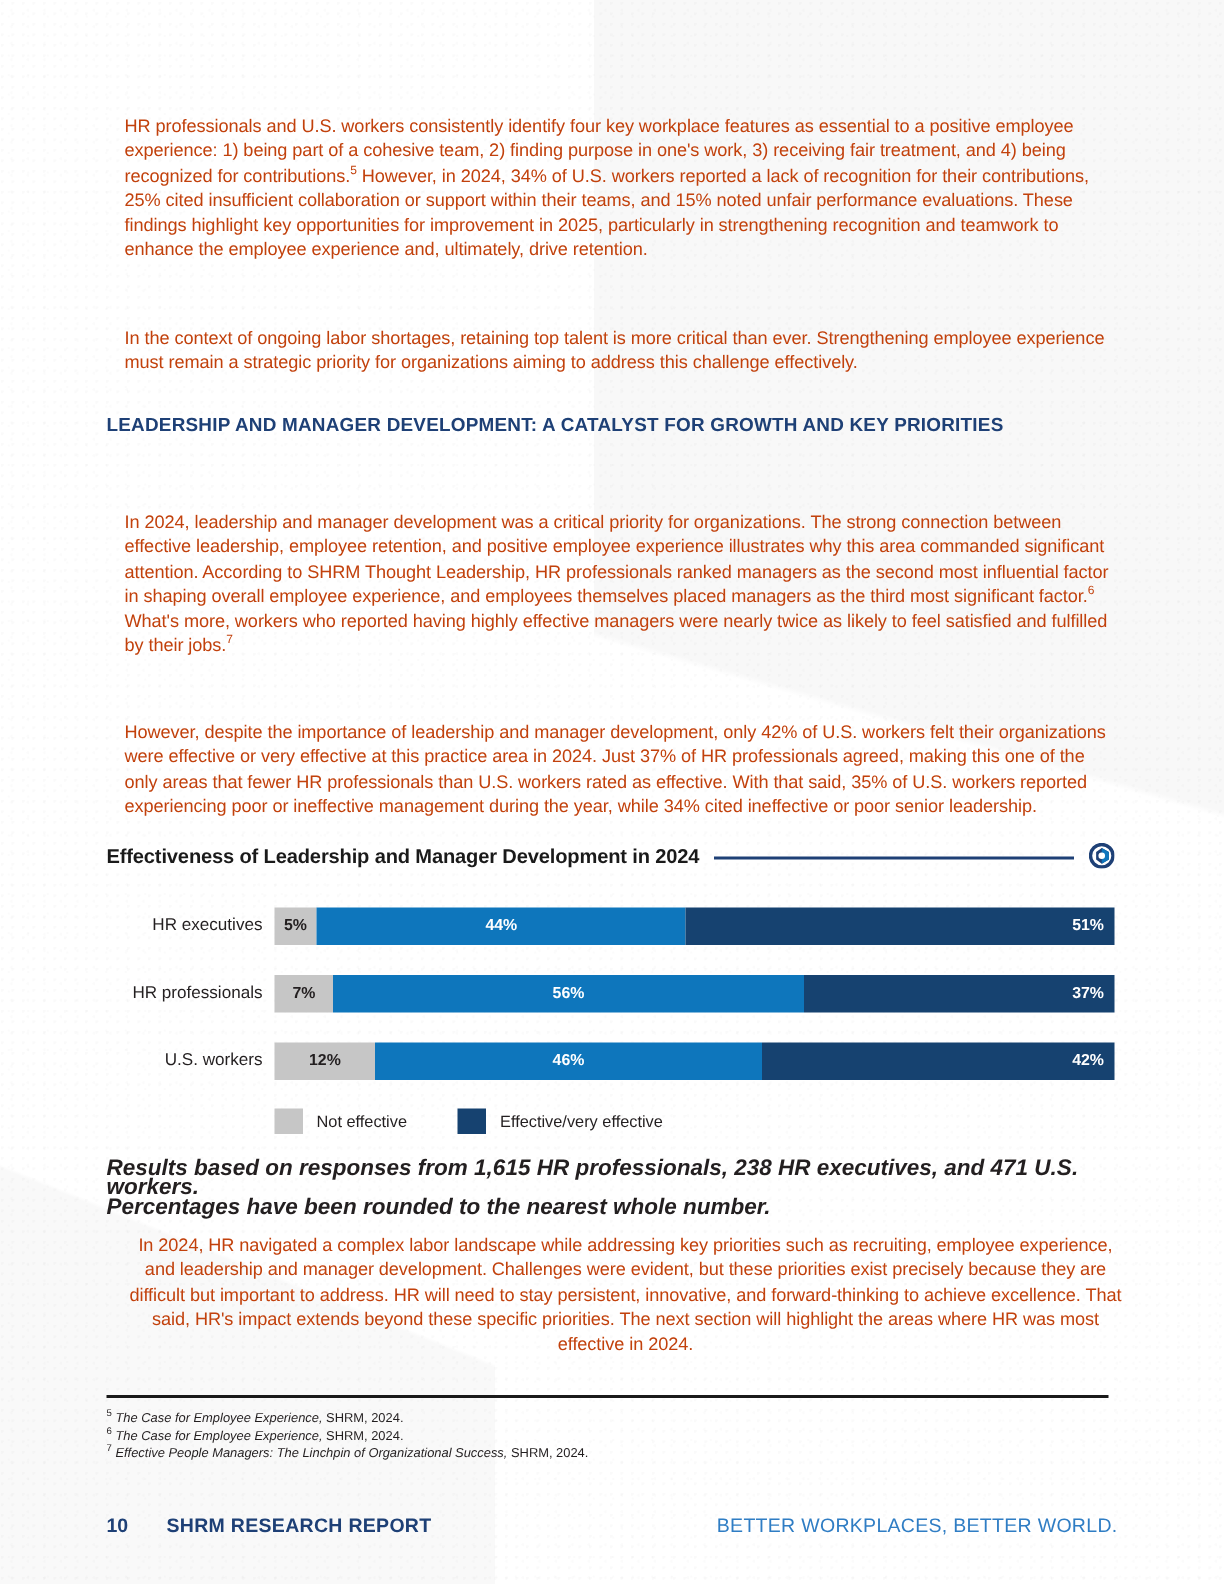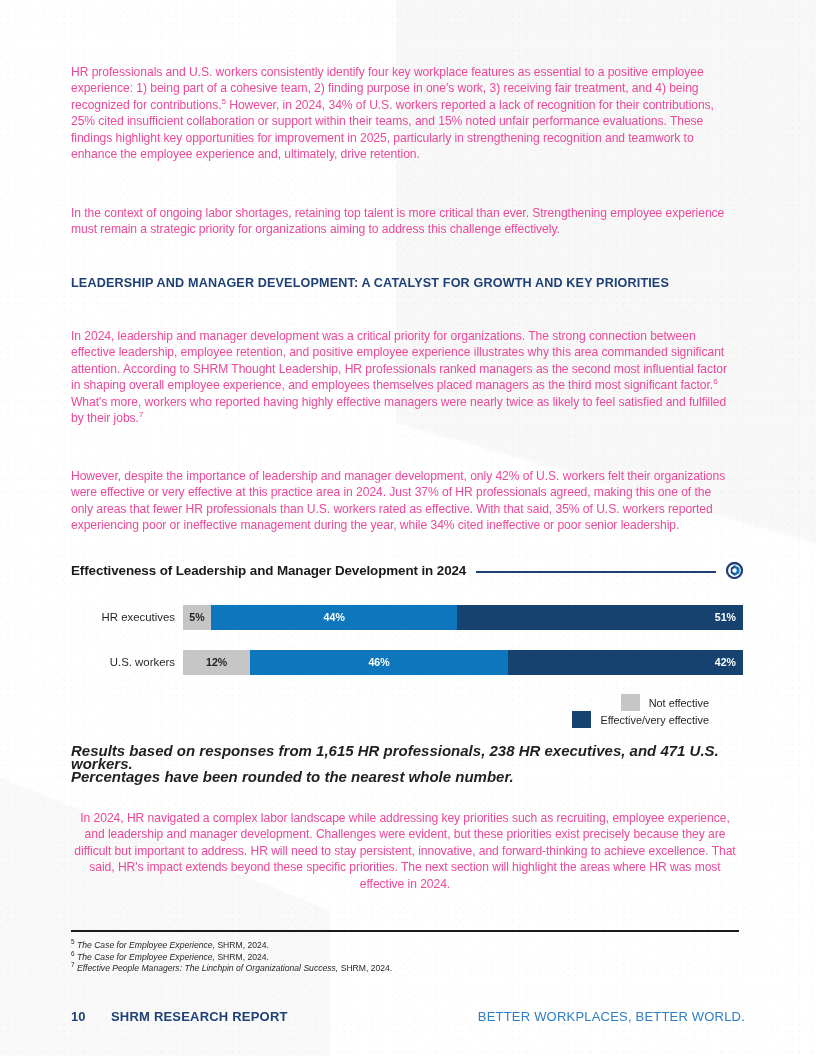"HR professionals and U.S. workers" p.body { color: #ec4899 -> #c2410c; margin: 0 -> 12px }
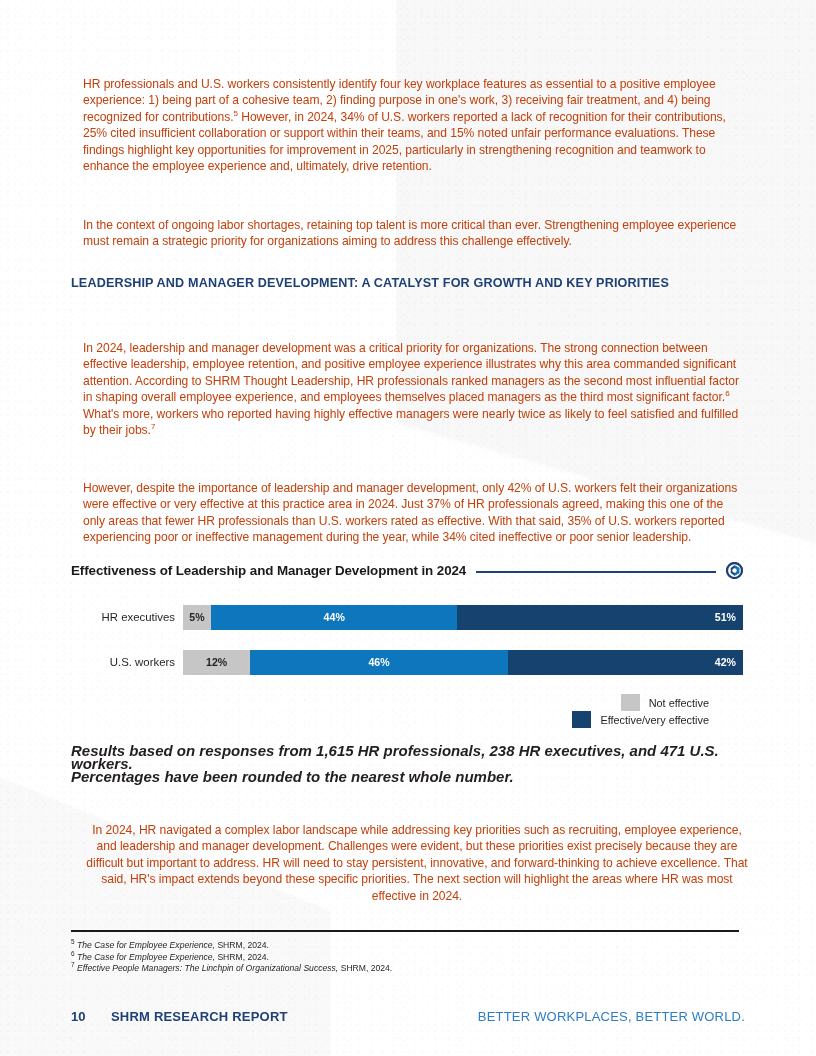"HR professionals" div.bar-row { html: none -> <div> <div>HR professionals</div> <div> <div>7%</div> <div>56%</div> <div>37%</div> </div> </div> }
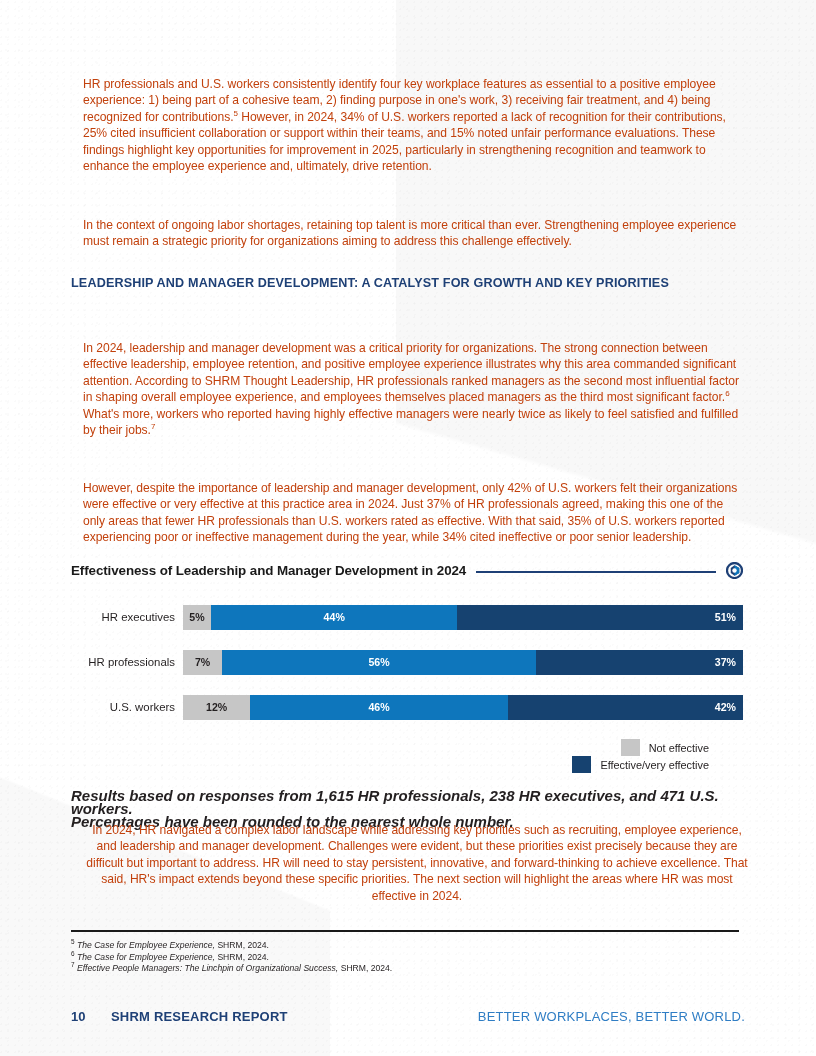"Not effective" .legend { align-items: flex-end -> flex-start; flex-direction: column -> none }
